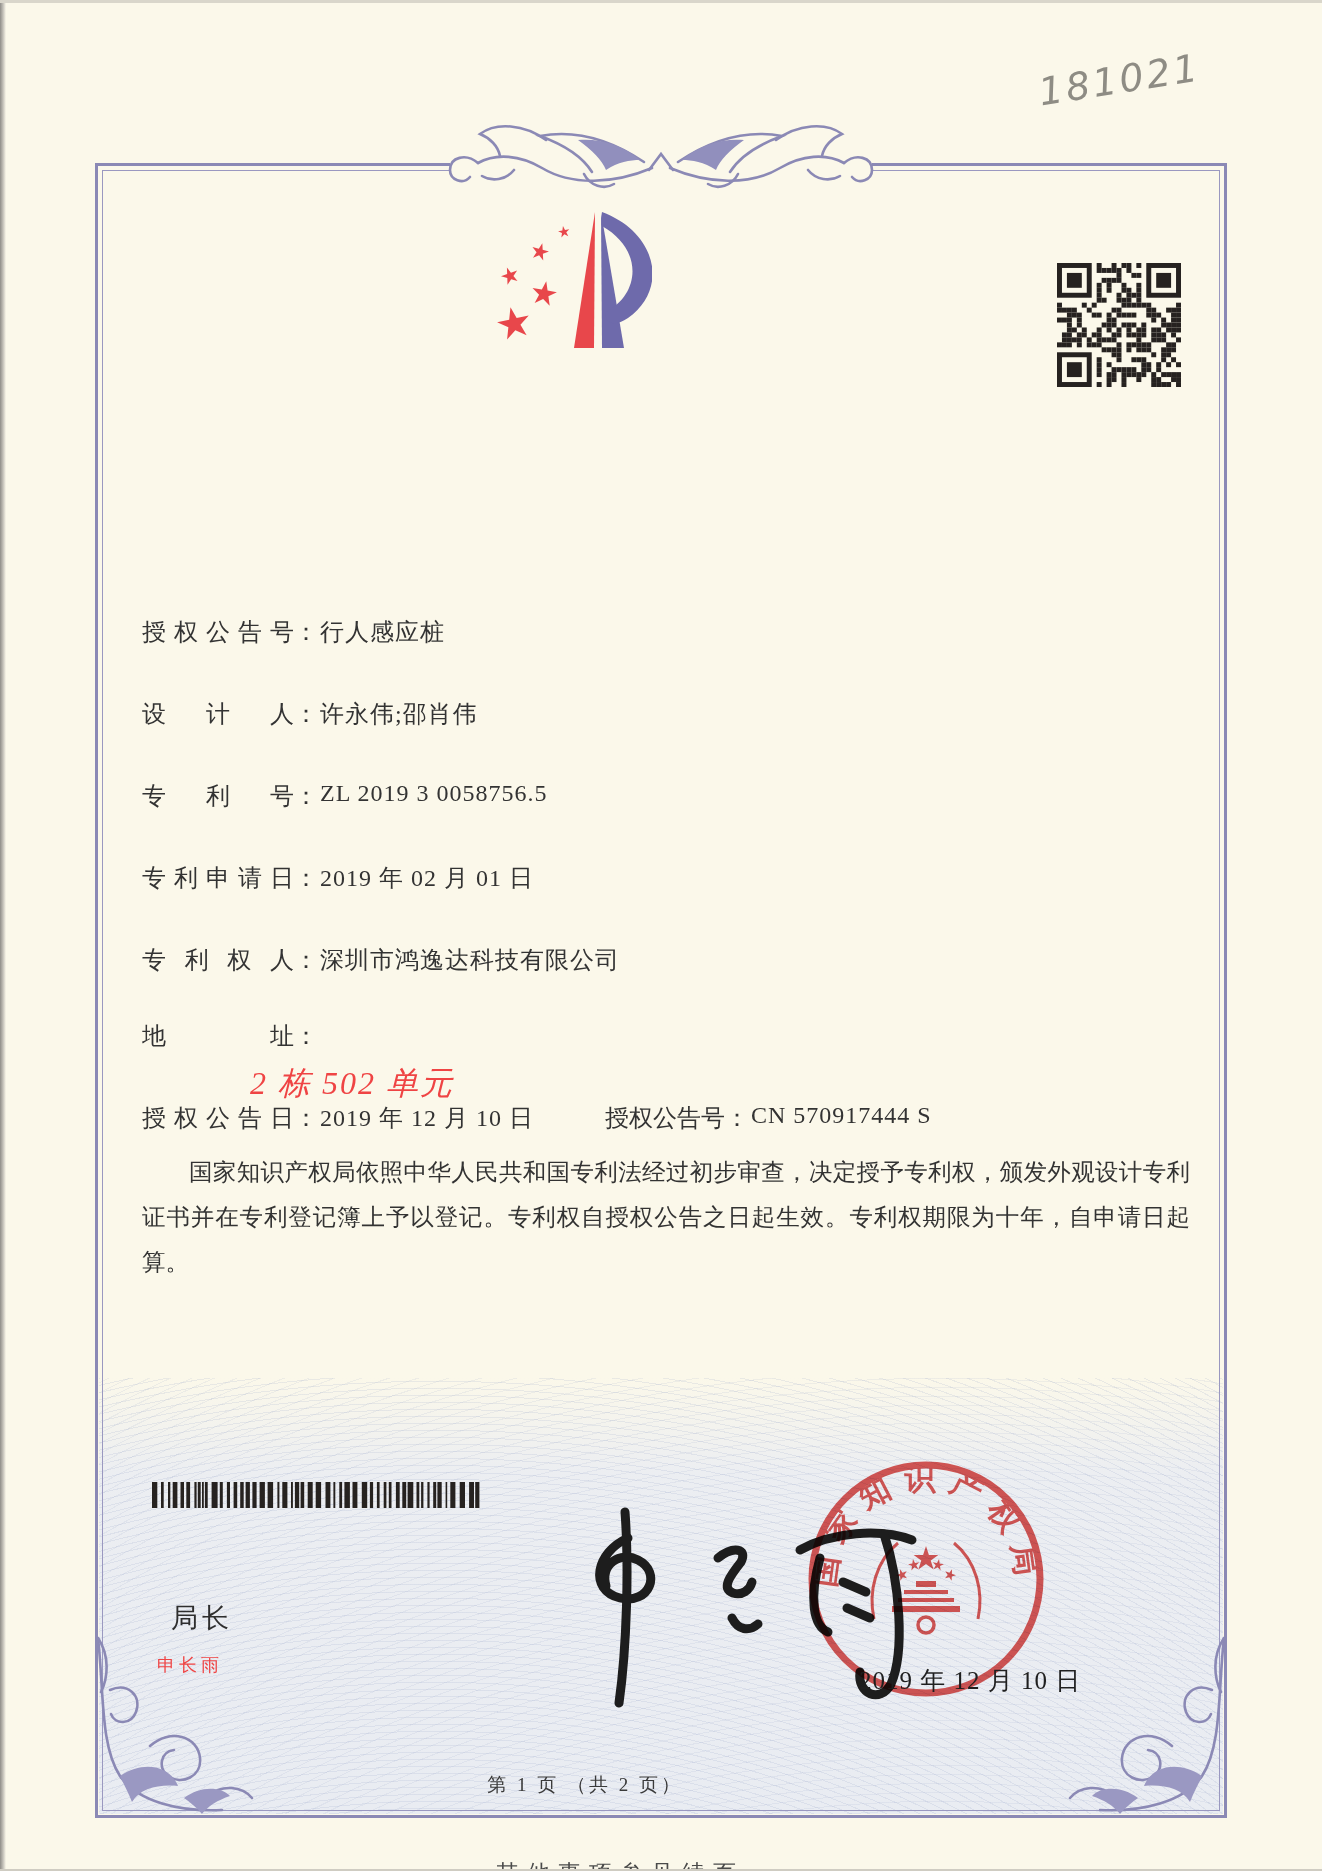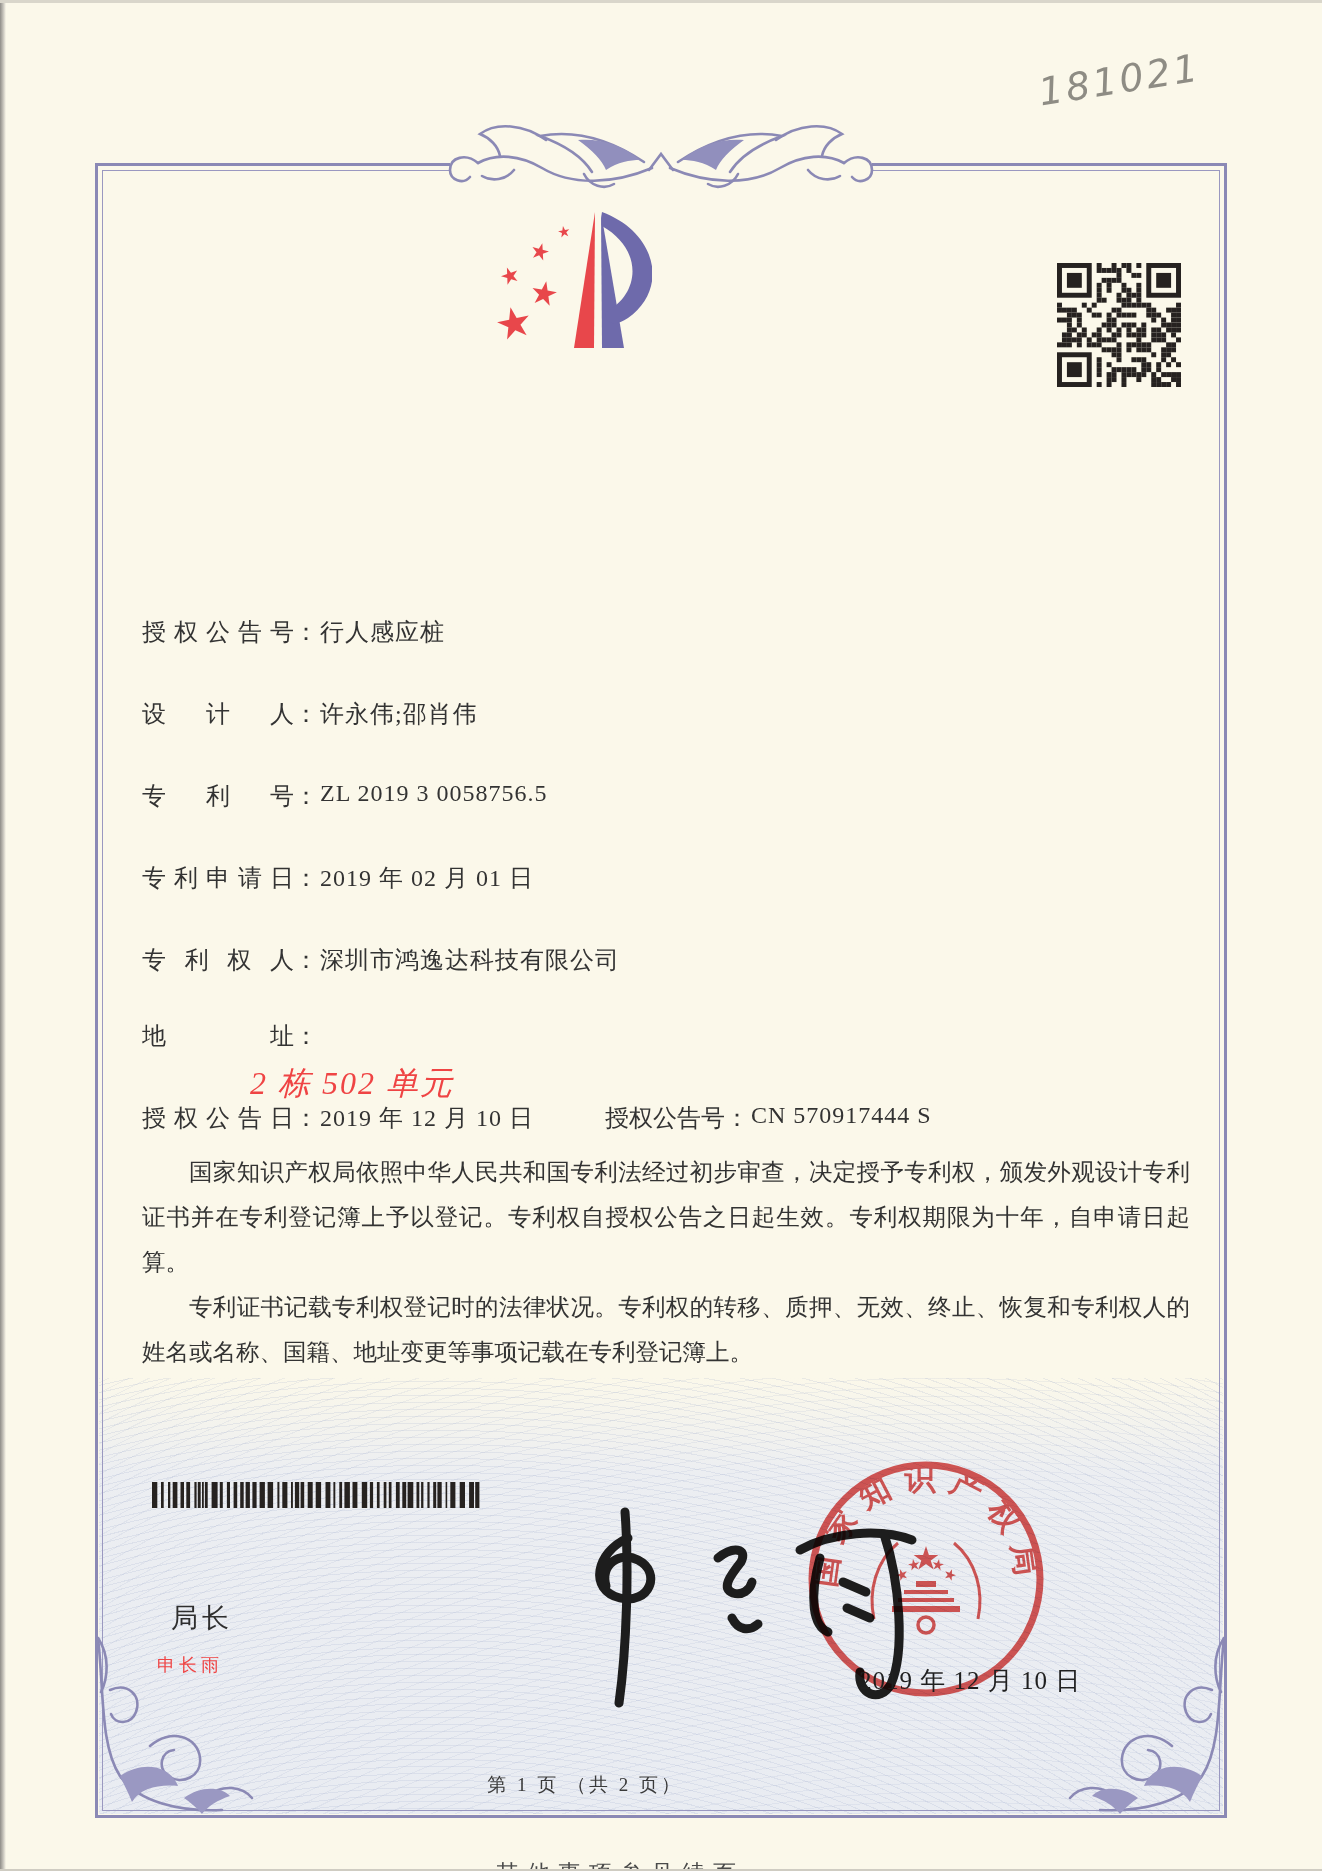"专利证书记载专利权登记时的法律状况。专利权的转移、质押、无效、终止、恢复和专利权" p { html: <p>专利证书记载专利权登记时的法律状况。专利权的转移、质押、无效、终止、恢复和专利权人的姓名或名称、国籍、地址变更等事项记载在专利登记簿上。</p> -> none }
